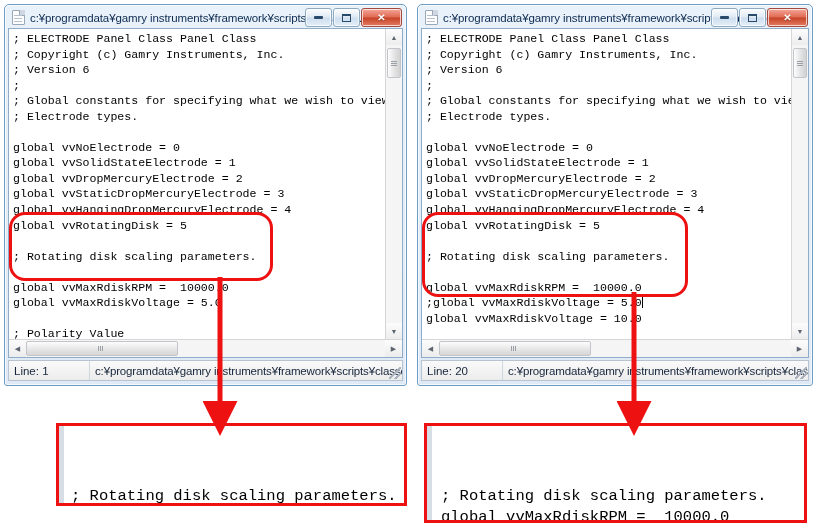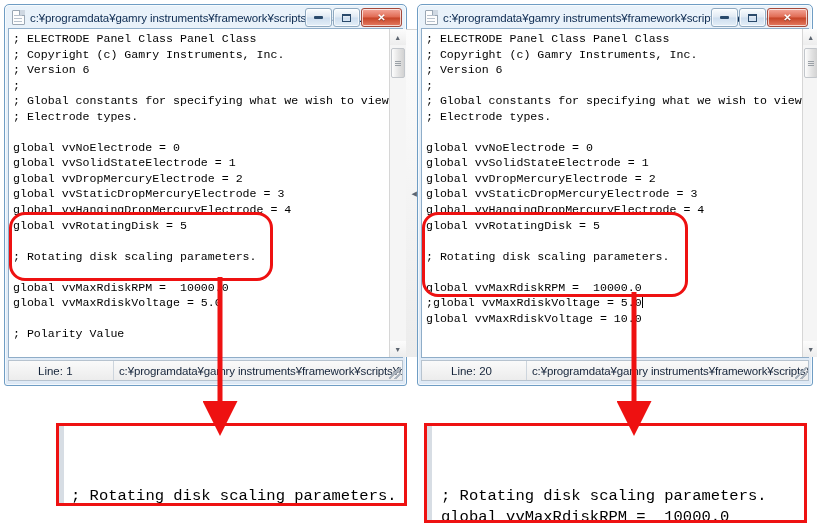"; ELECTRODE Panel Class Panel" .editor-outer { flex-direction: row -> column }
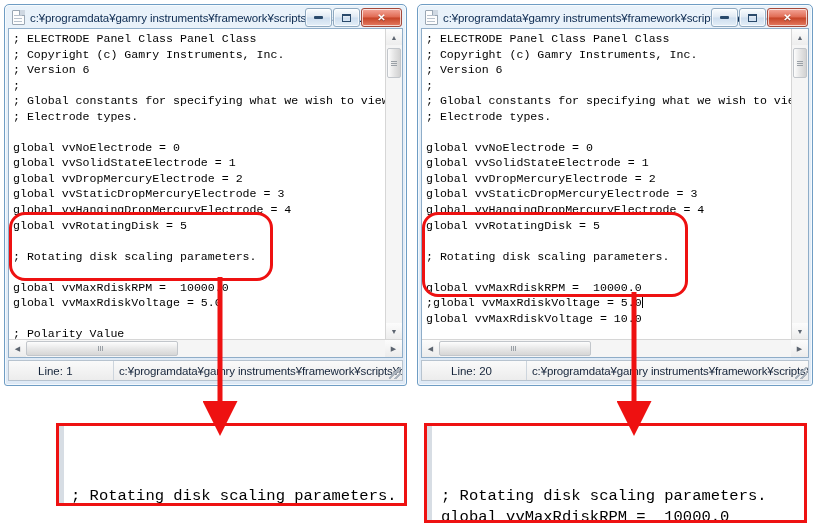"Line: 1" .sb-cell.line { margin-left: 24px -> none }
